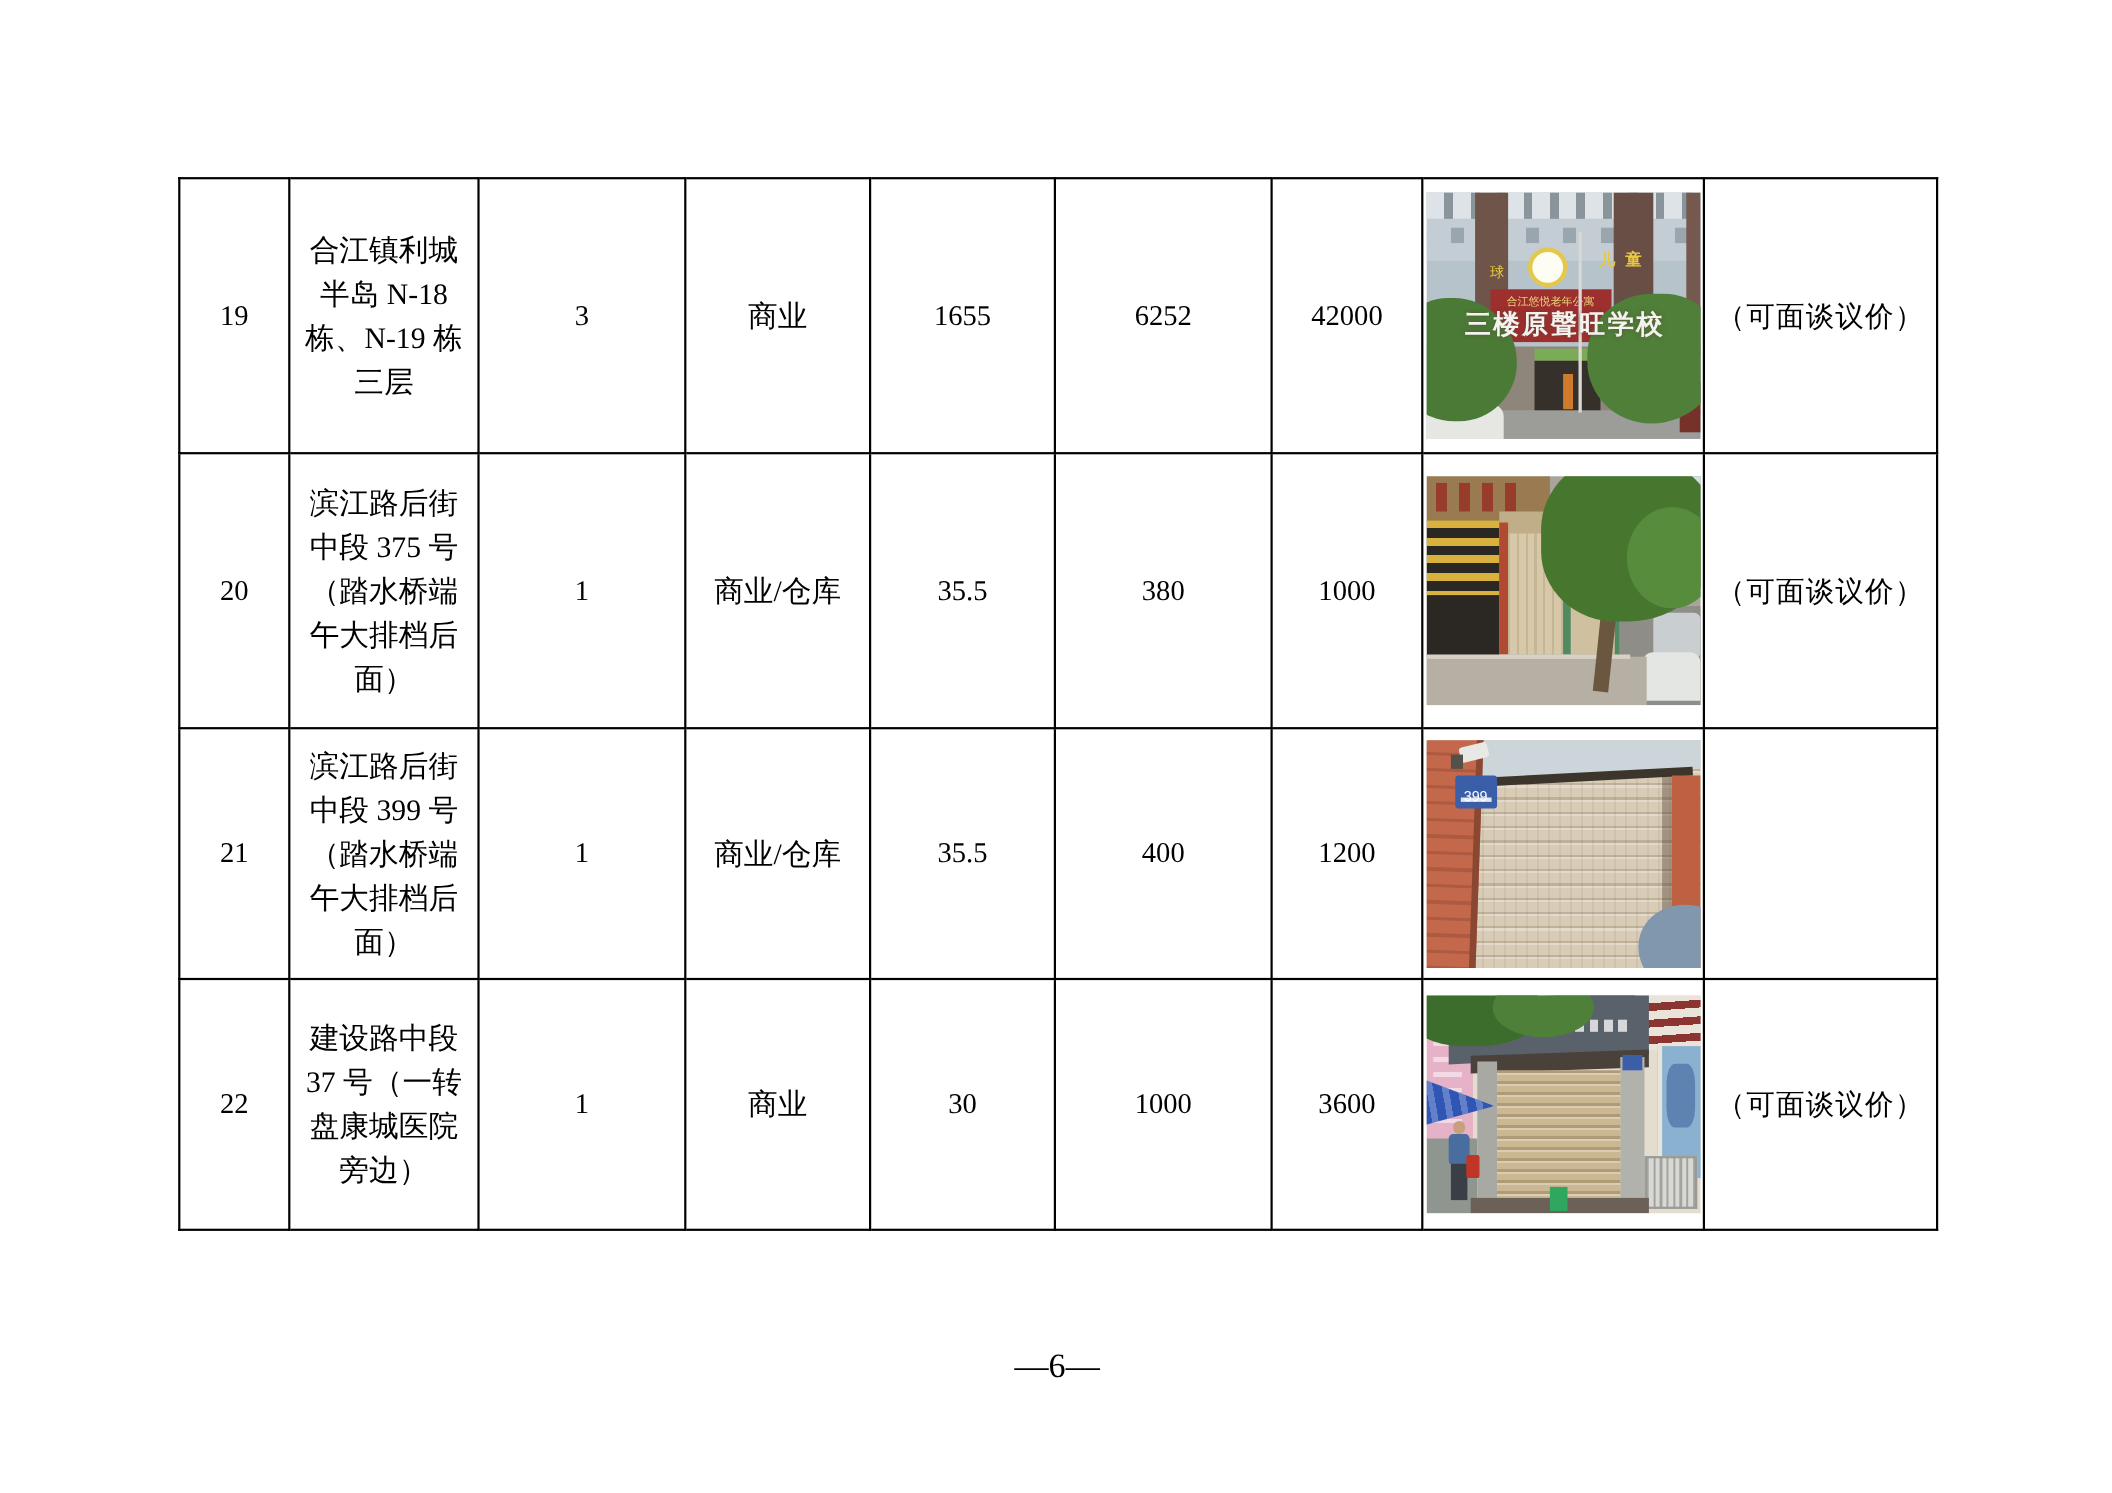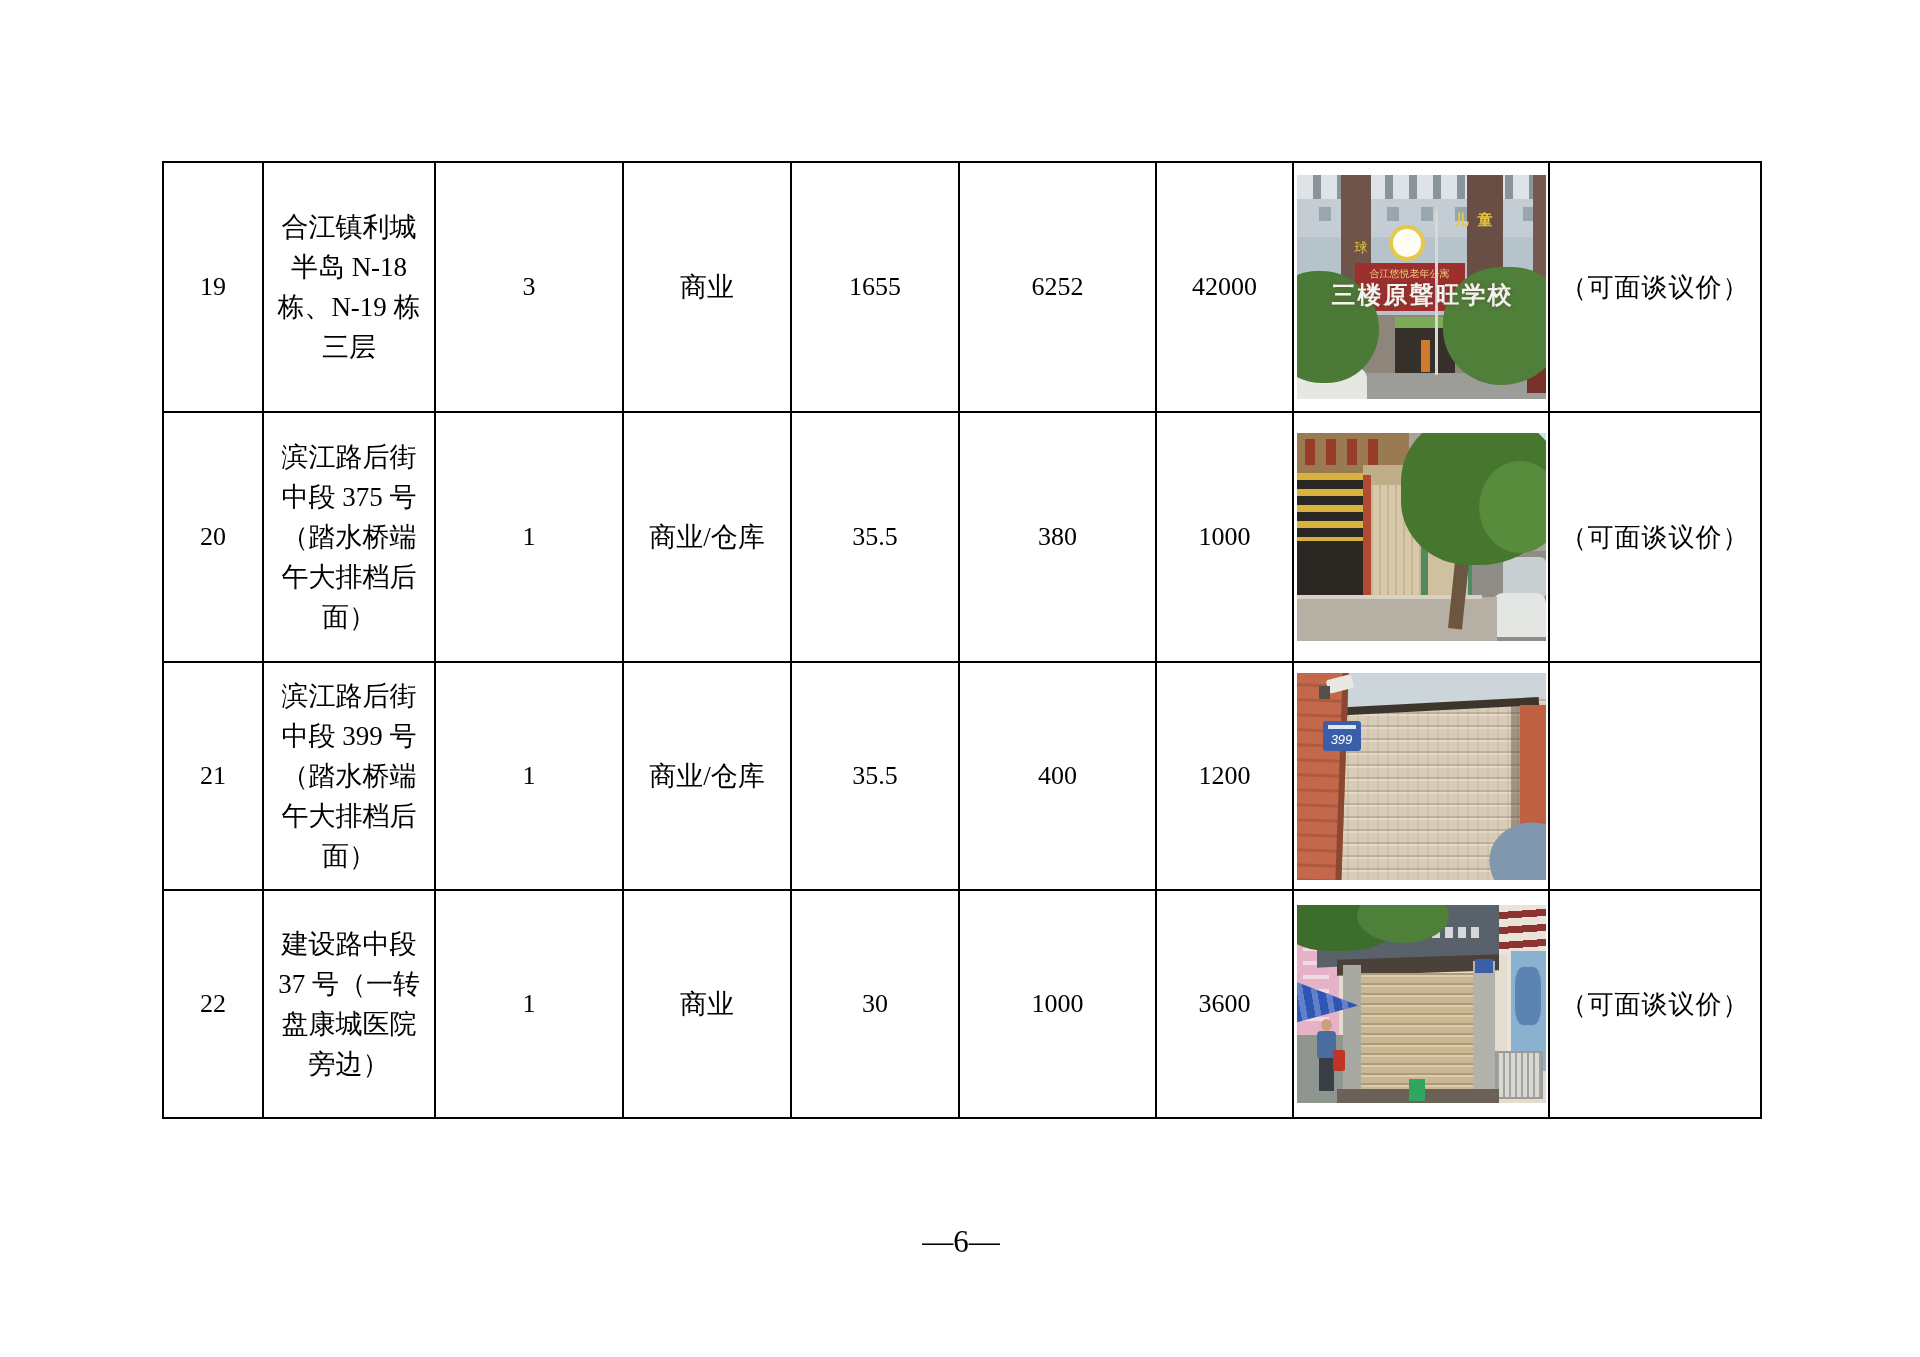"儿童" .p19-ertong { top: 36px -> 52px }
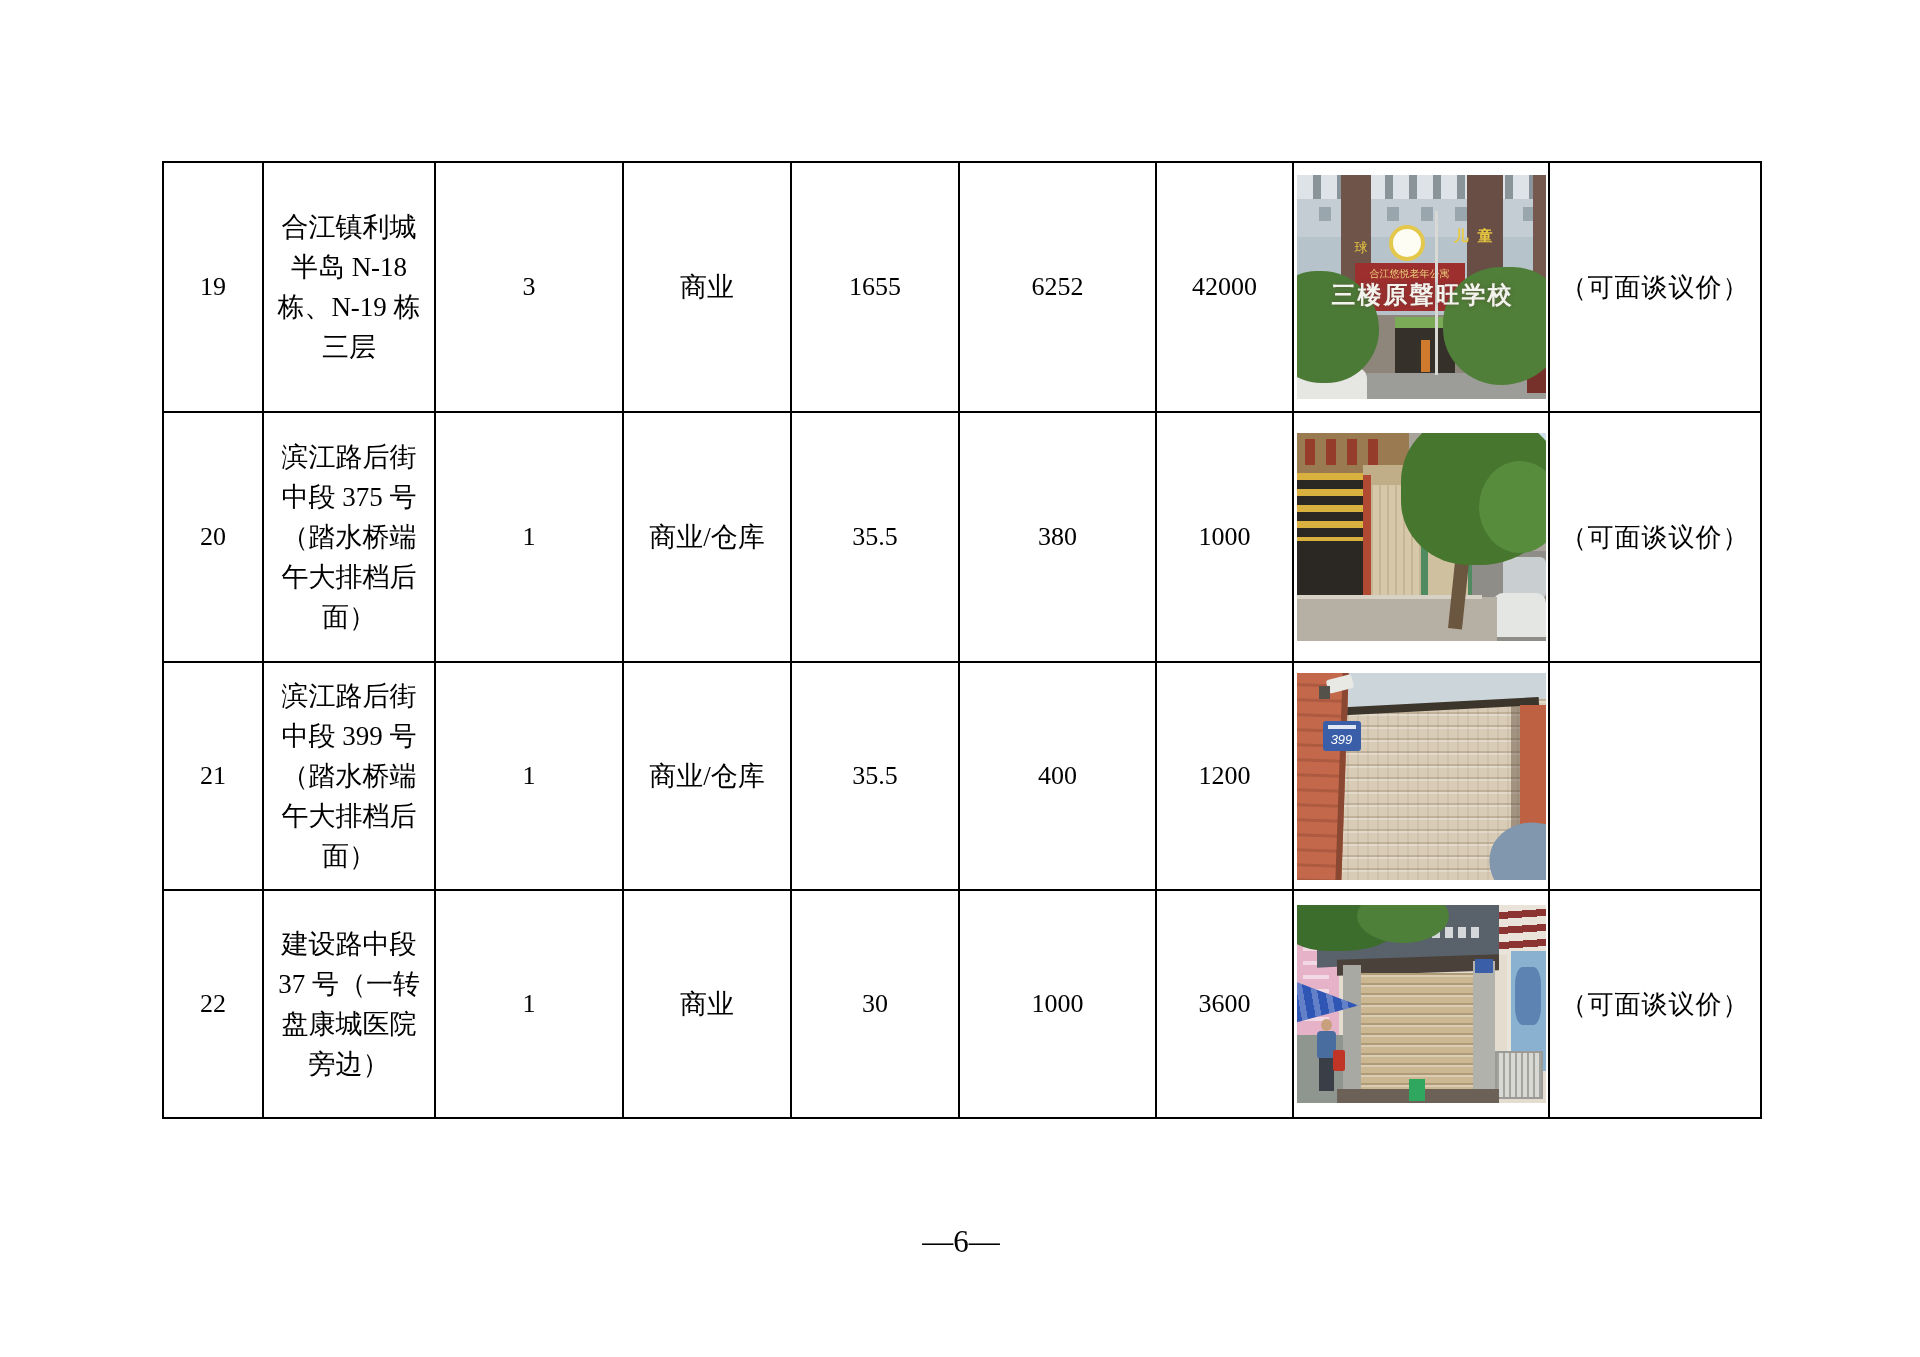"399" .p21-plate { font-style: italic -> none; top: 48px -> 32px }
